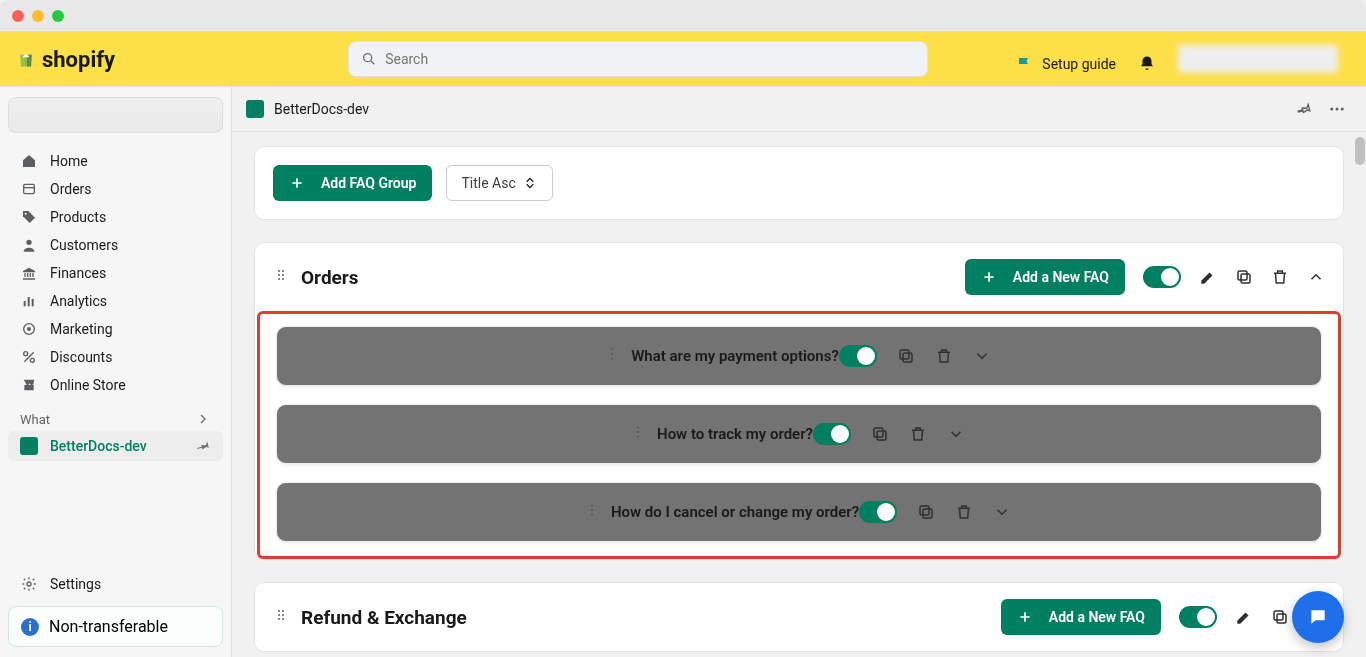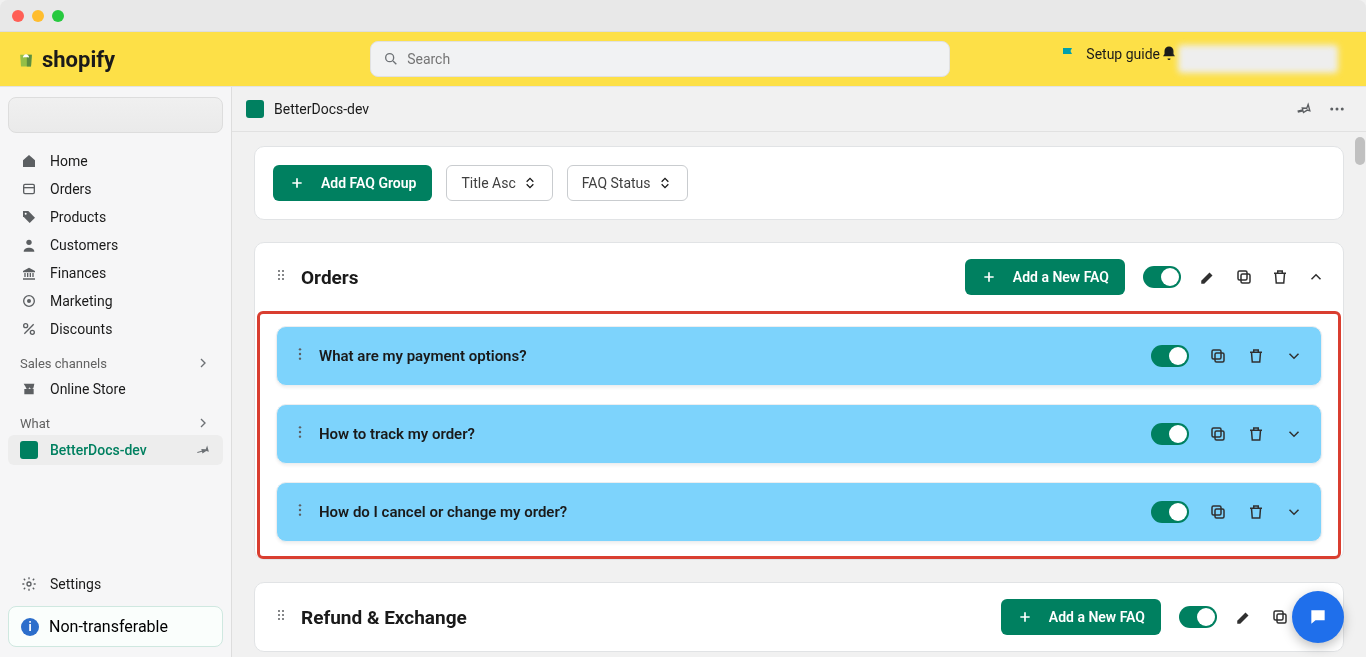"Setup guide" .top-right { align-items: flex-start -> flex-end; gap: none -> 22px }
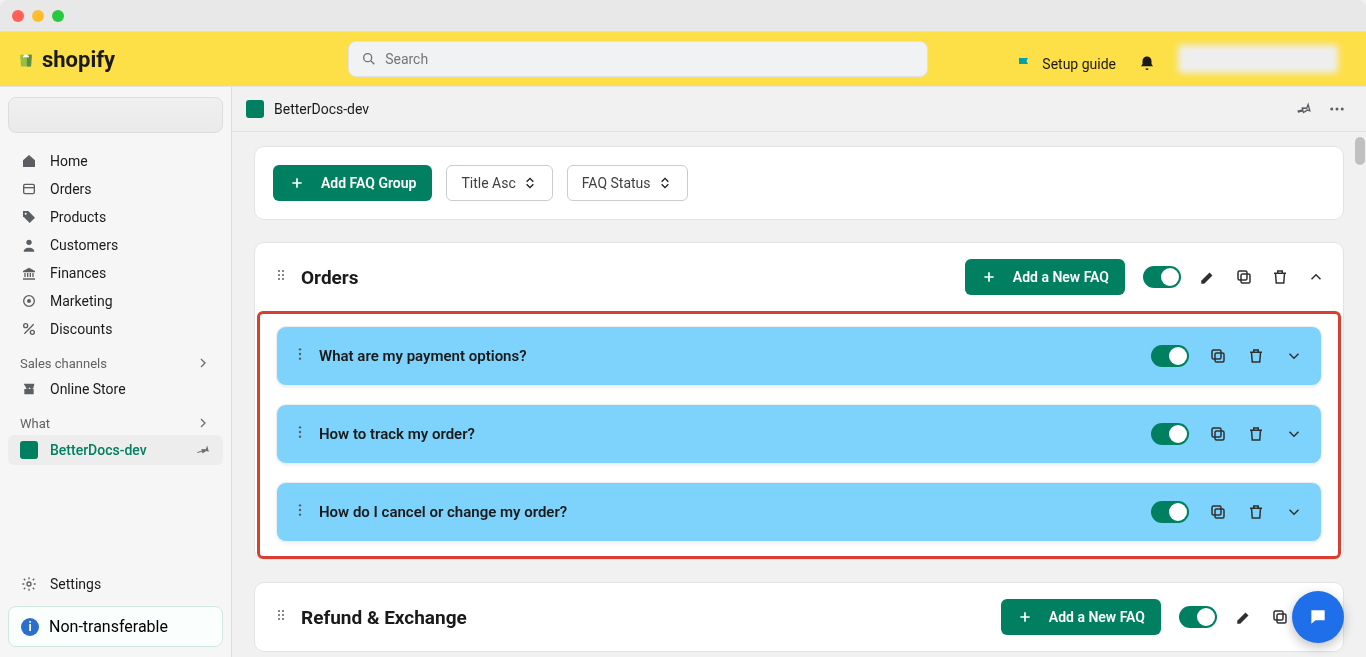"FAQ Status" button.btn-outline { html: <button> <span>FAQ Status</span> <svg> <path></path> </svg> </button> -> none }
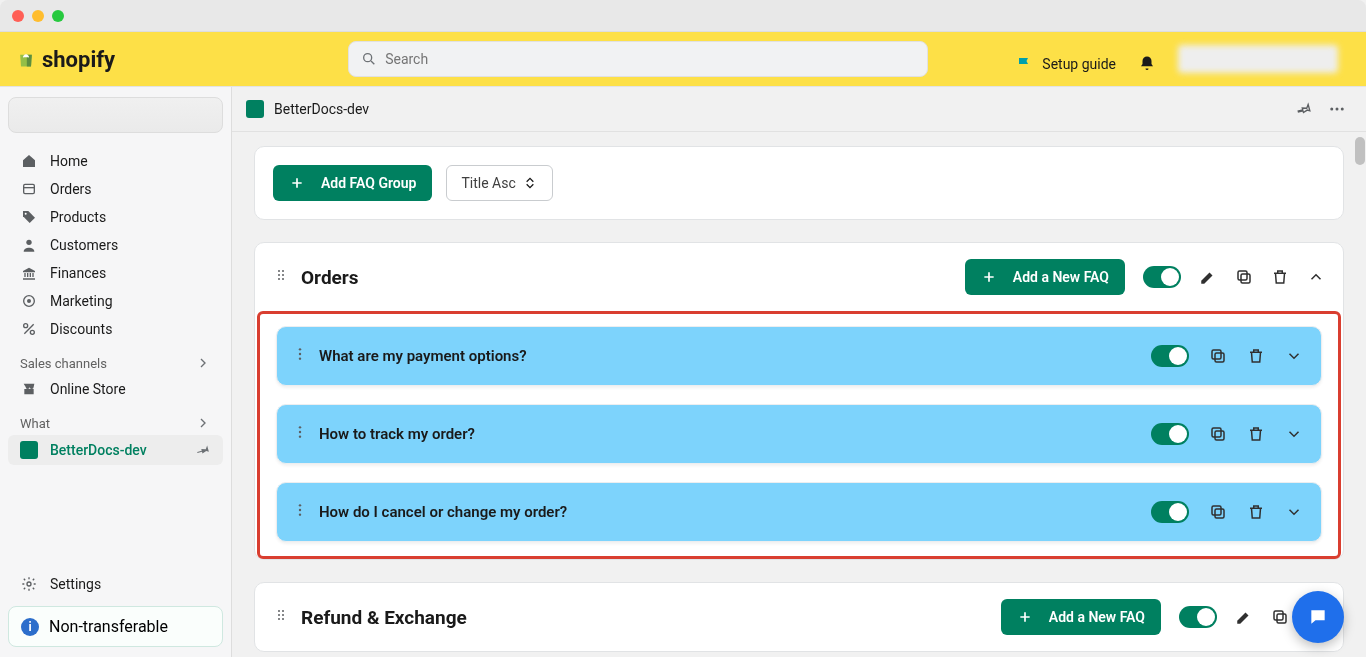"Analytics" div.nav-item { html: none -> <div> <span> <svg> <rect></rect> <rect></rect> <rect></rect> </svg> </span> <span>Analytics</span> </div> }
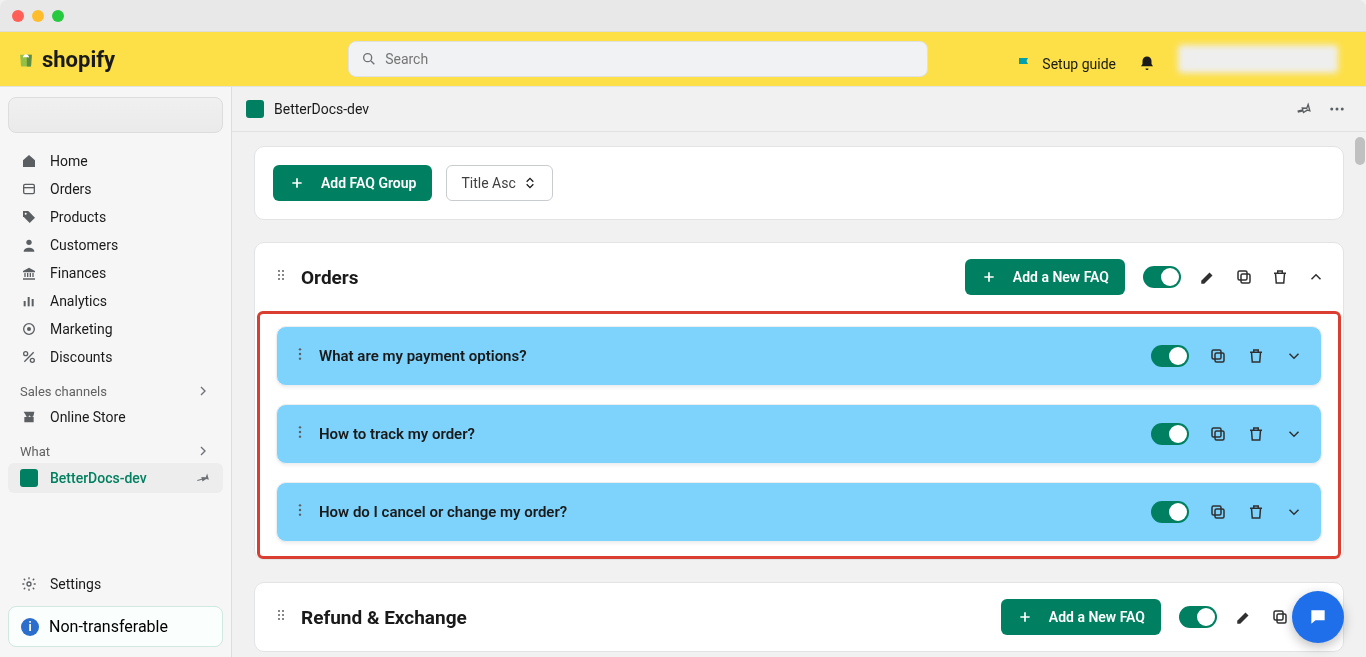"What are my payment options?" .faq-row { background: #7dd3fc -> #737373; justify-content: space-between -> center }
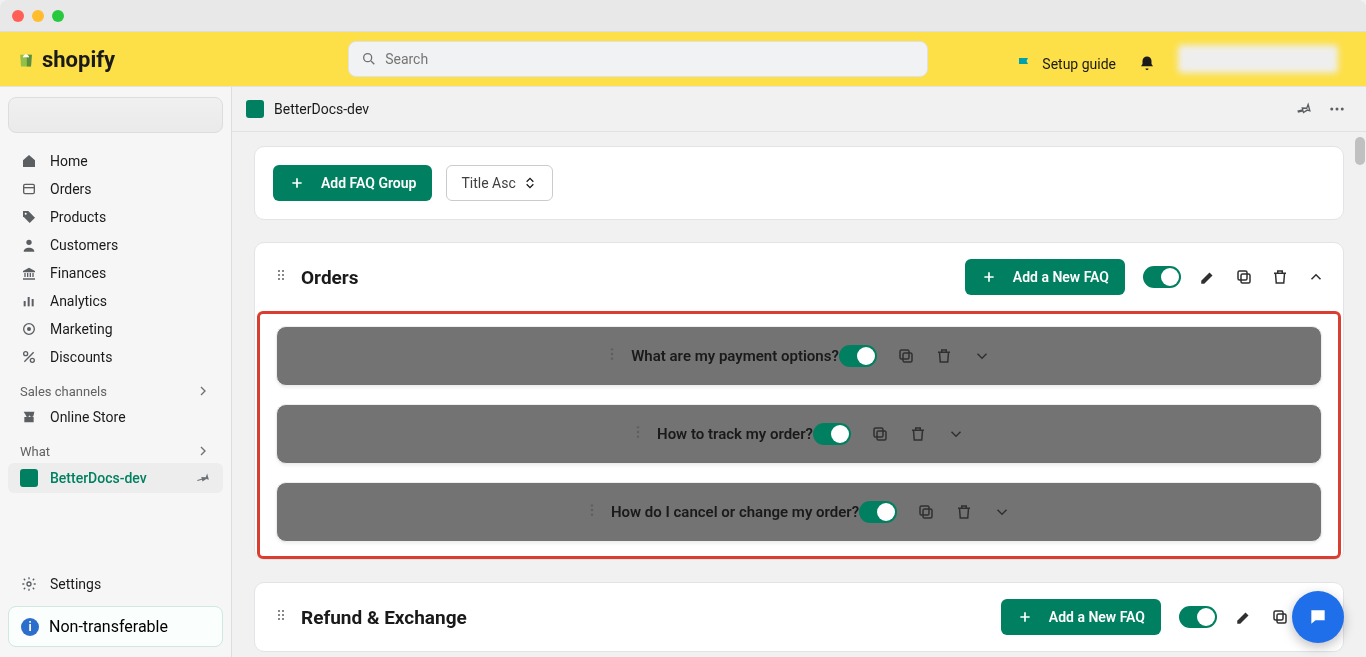"Sales channels" div.nav-section-head { html: <div> <span>Sales channels</span> <svg> <path></path> </svg> </div> -> none }
